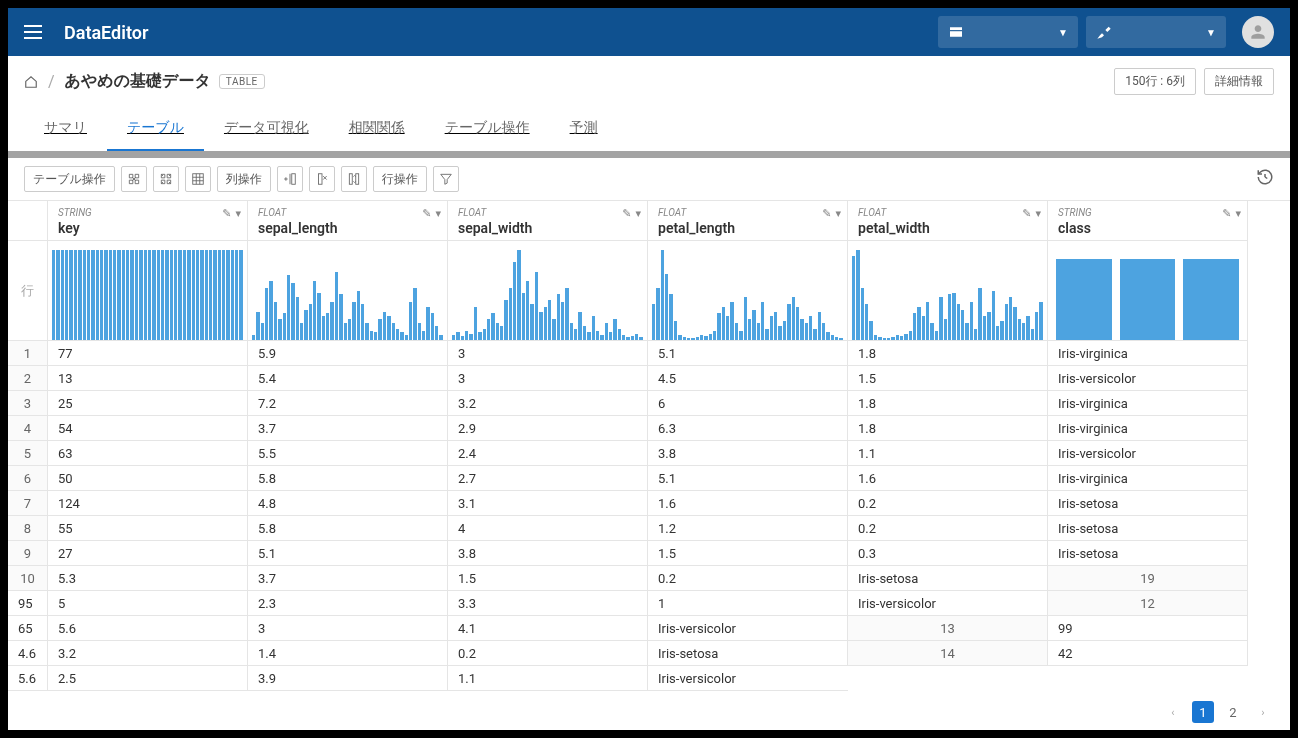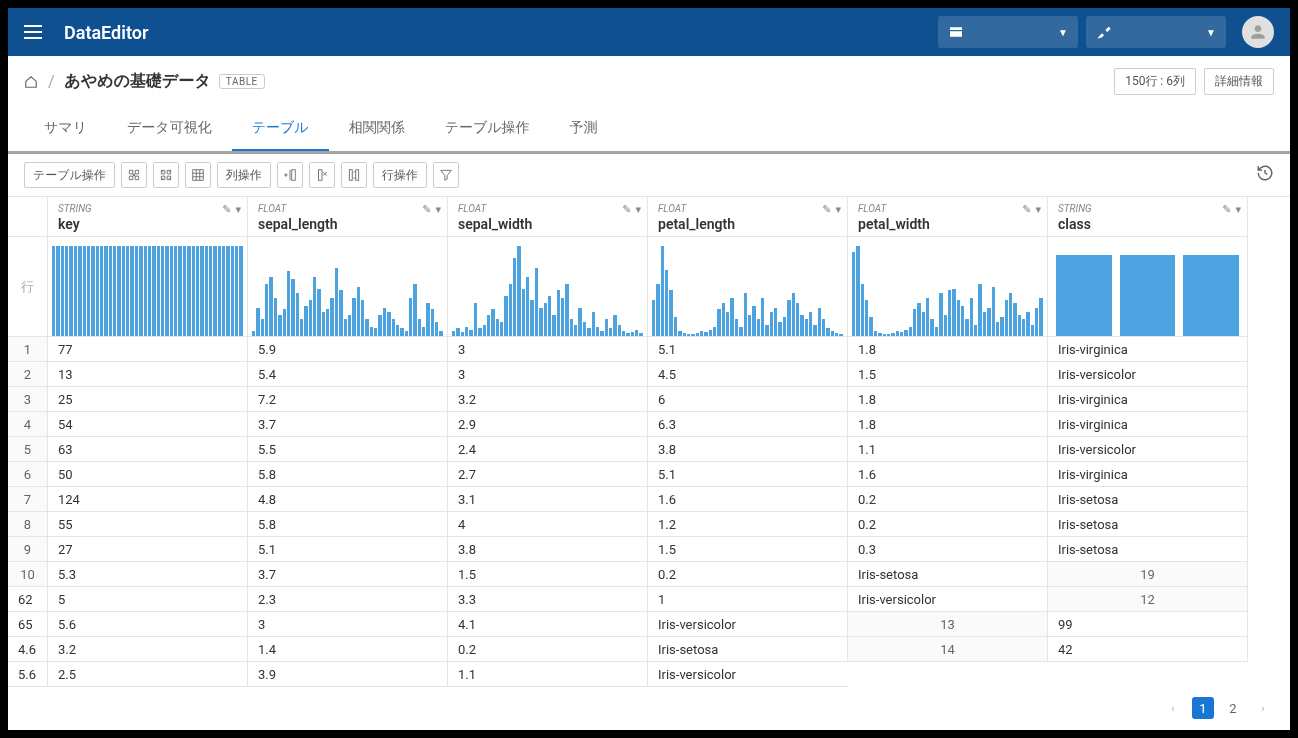"サマリ" .tabs { border-bottom: 3px solid #a3a3a3 -> 7px solid #a3a3a3; text-decoration: none -> underline }
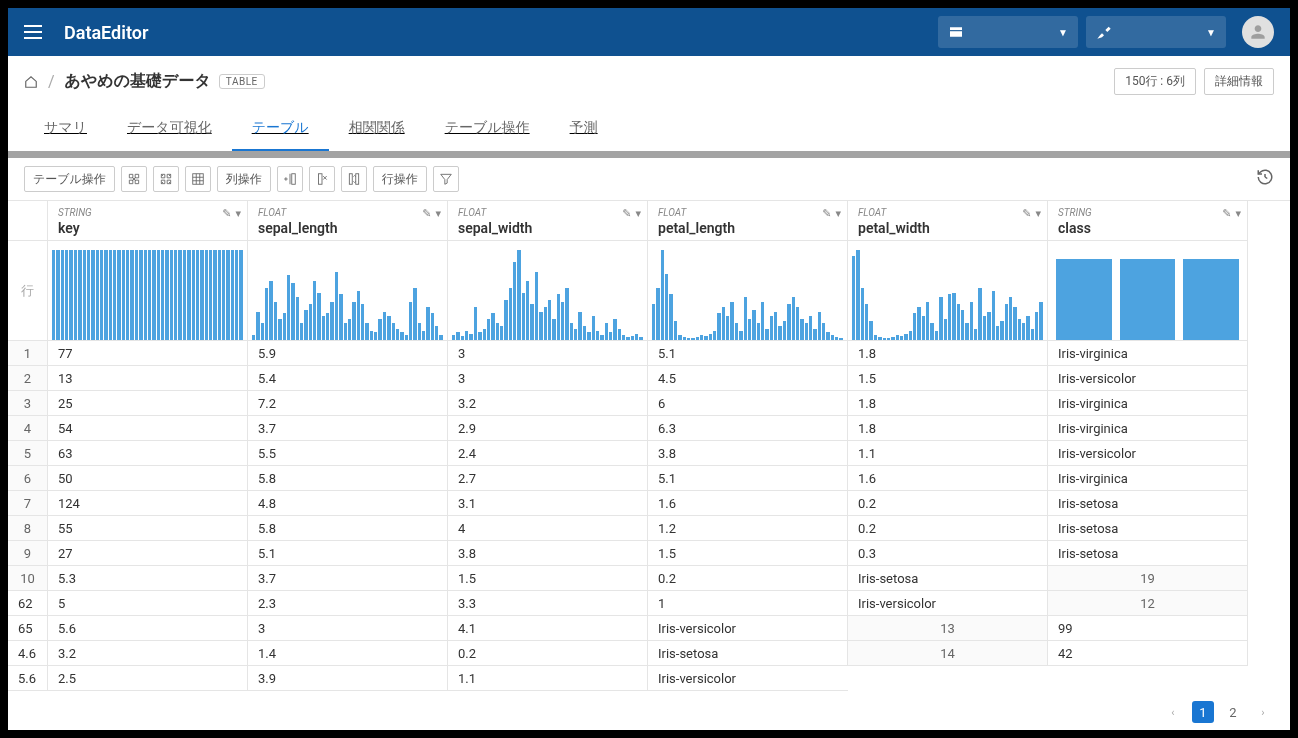"データ可視化" div.tab { order: before "テーブル" -> after "テーブル" }
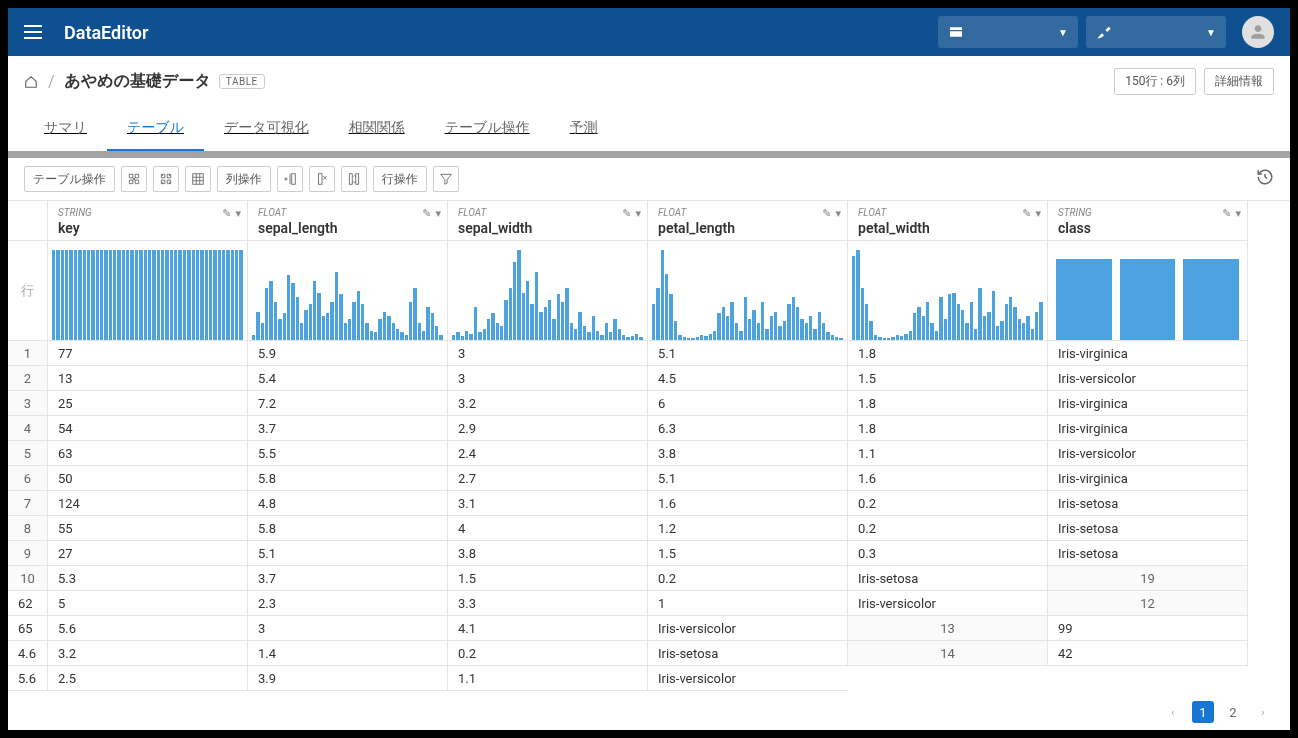"62" div.cell { text: 62 -> 95 }
